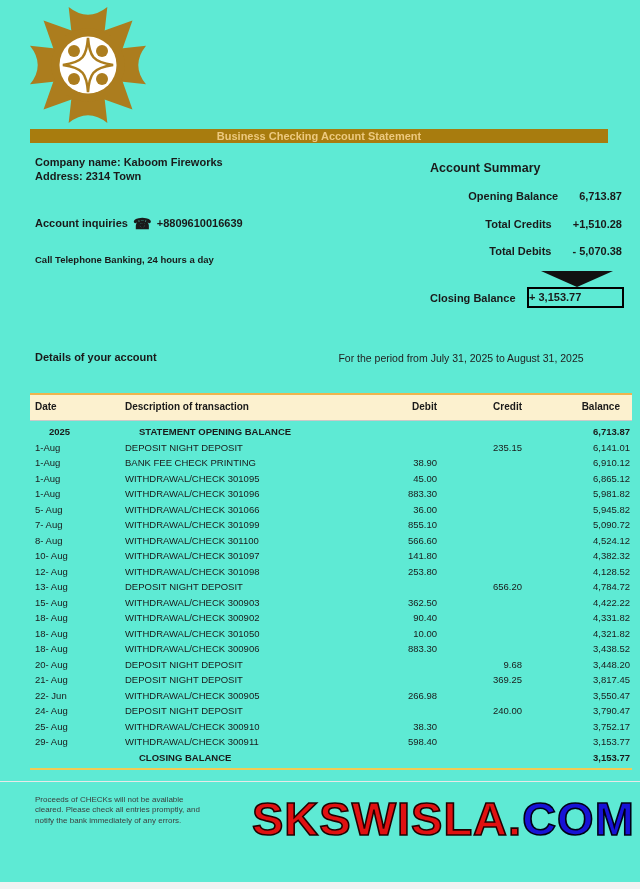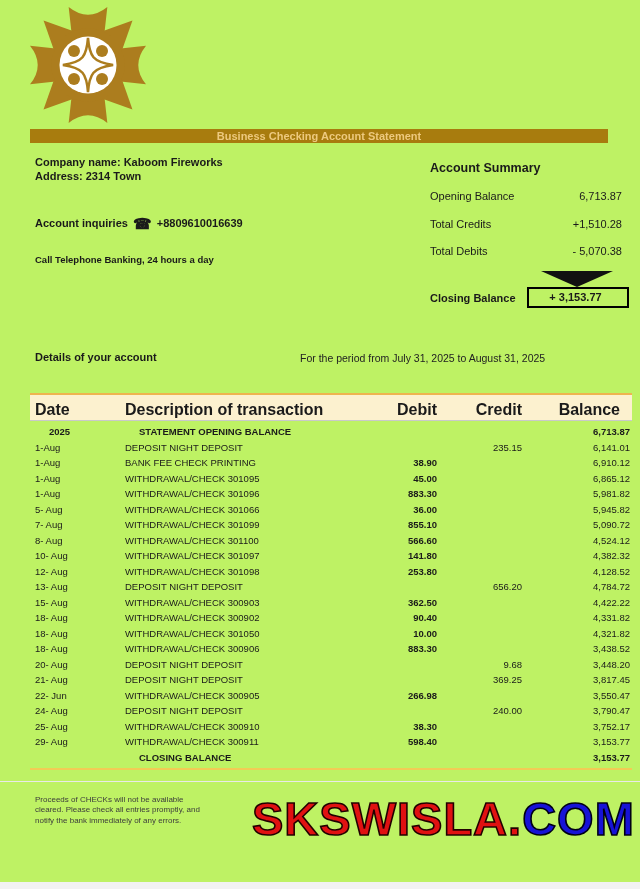"Business Checking Account Statement" .page { background: #bef264 -> #5eead4 }
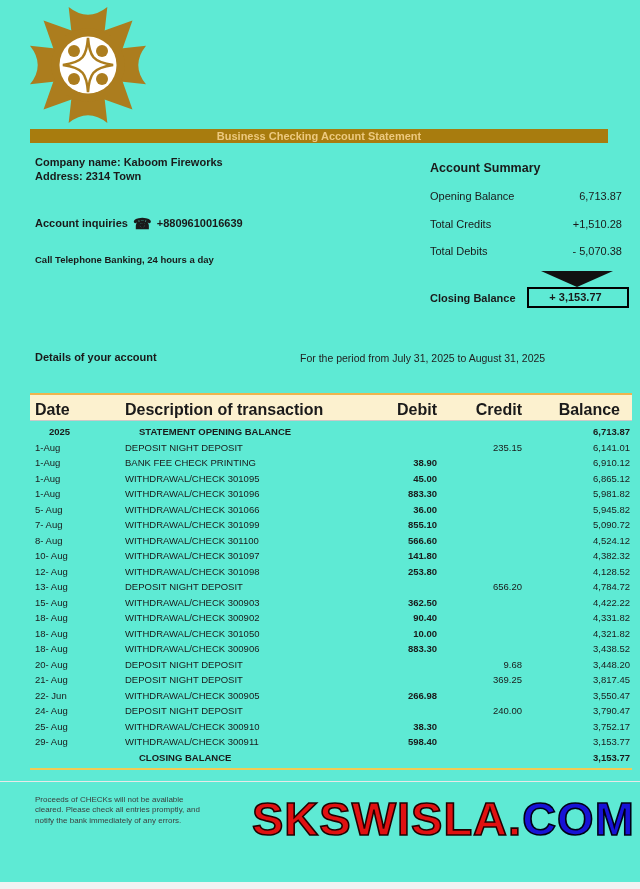"Opening Balance" .sum-row { font-weight: normal -> bold; gap: none -> 21px; justify-content: space-between -> flex-end }
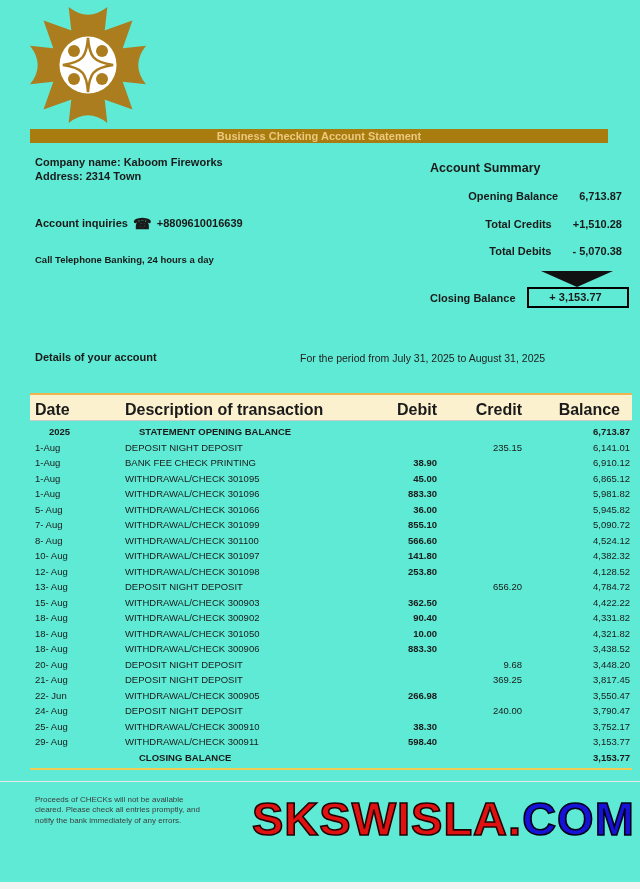"+ 3,153.77" .closing-box { padding-right: 5px -> none; text-align: center -> left }
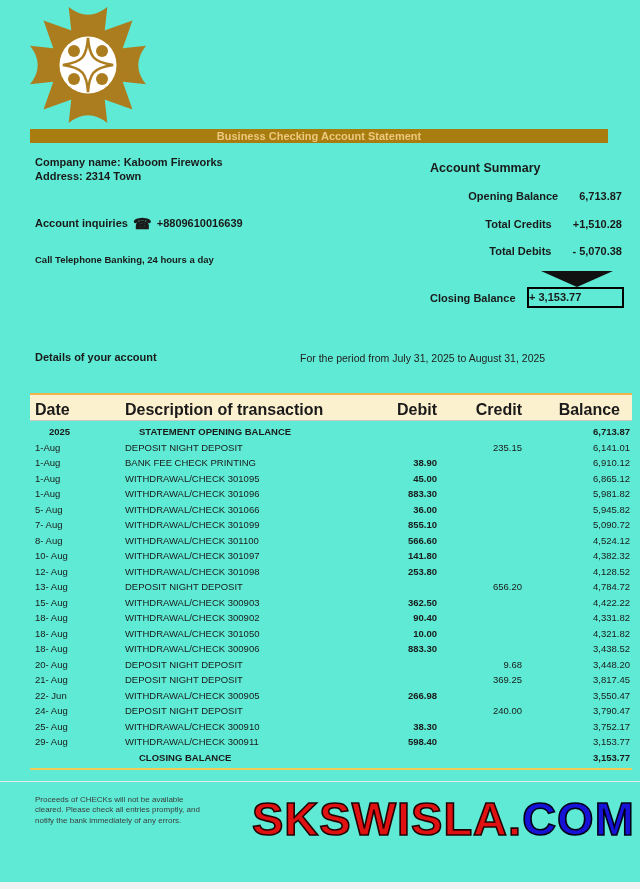"For the period from July" .period { text-align: left -> center }
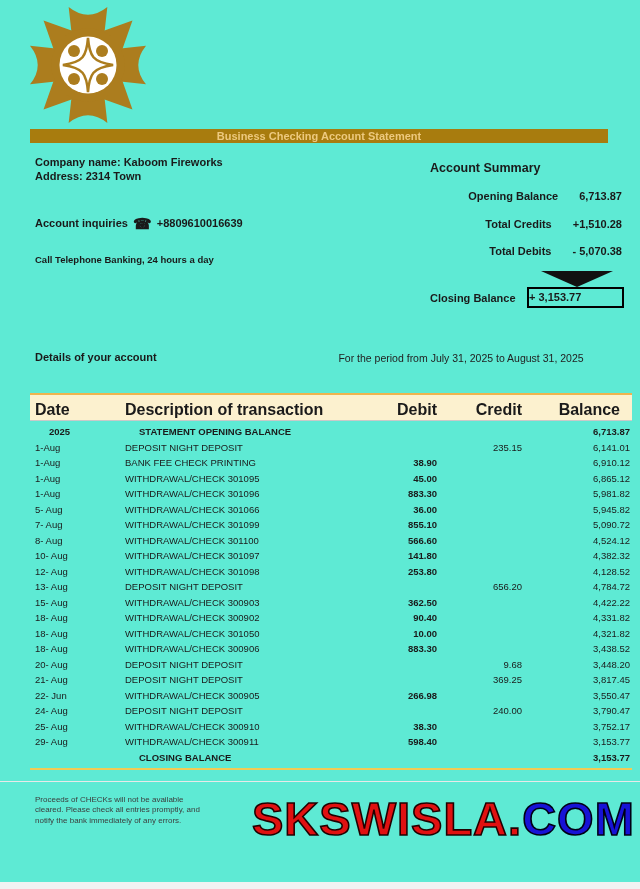"Date" .thead { font-size: 16px -> 10px }
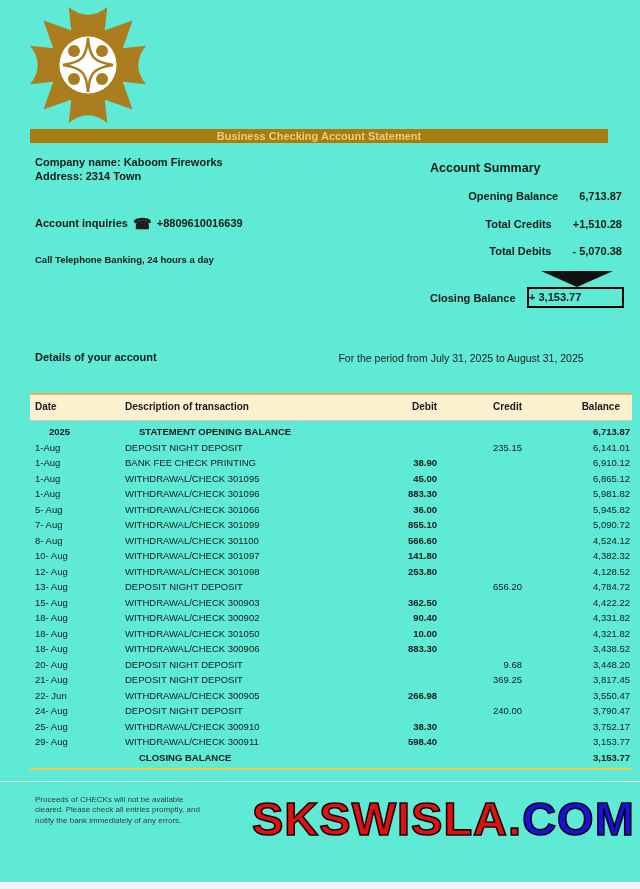"38.90" .c-debit { font-weight: bold -> none }
